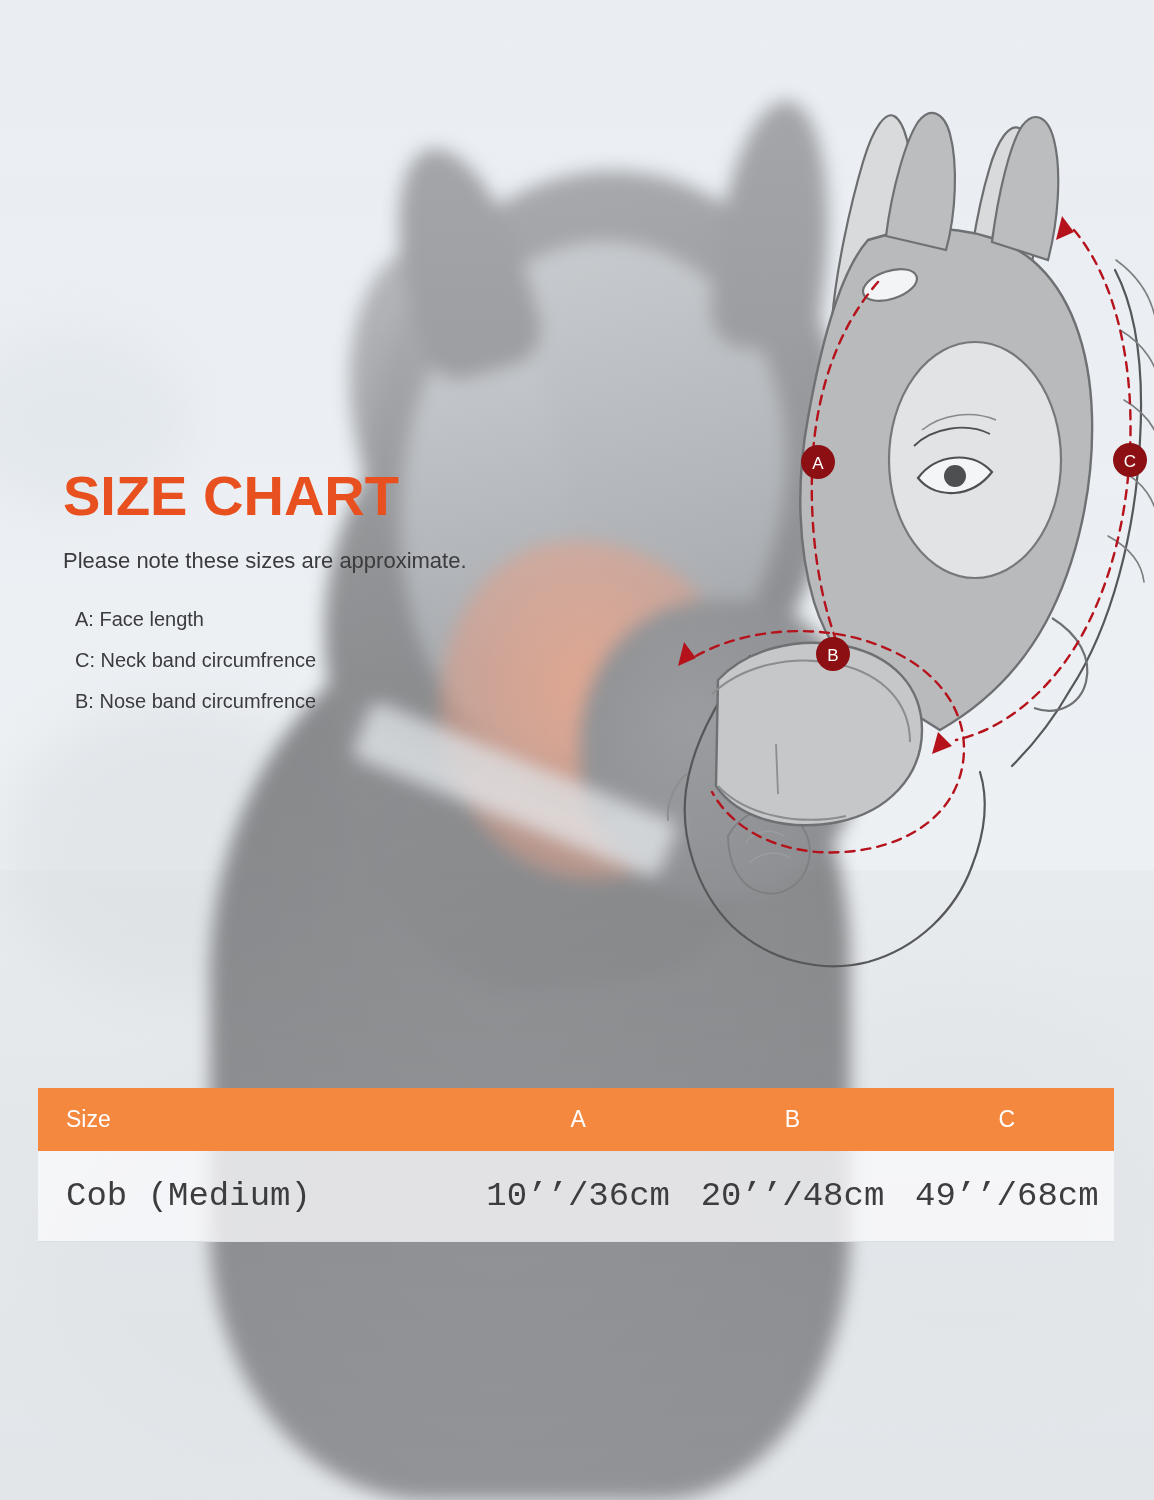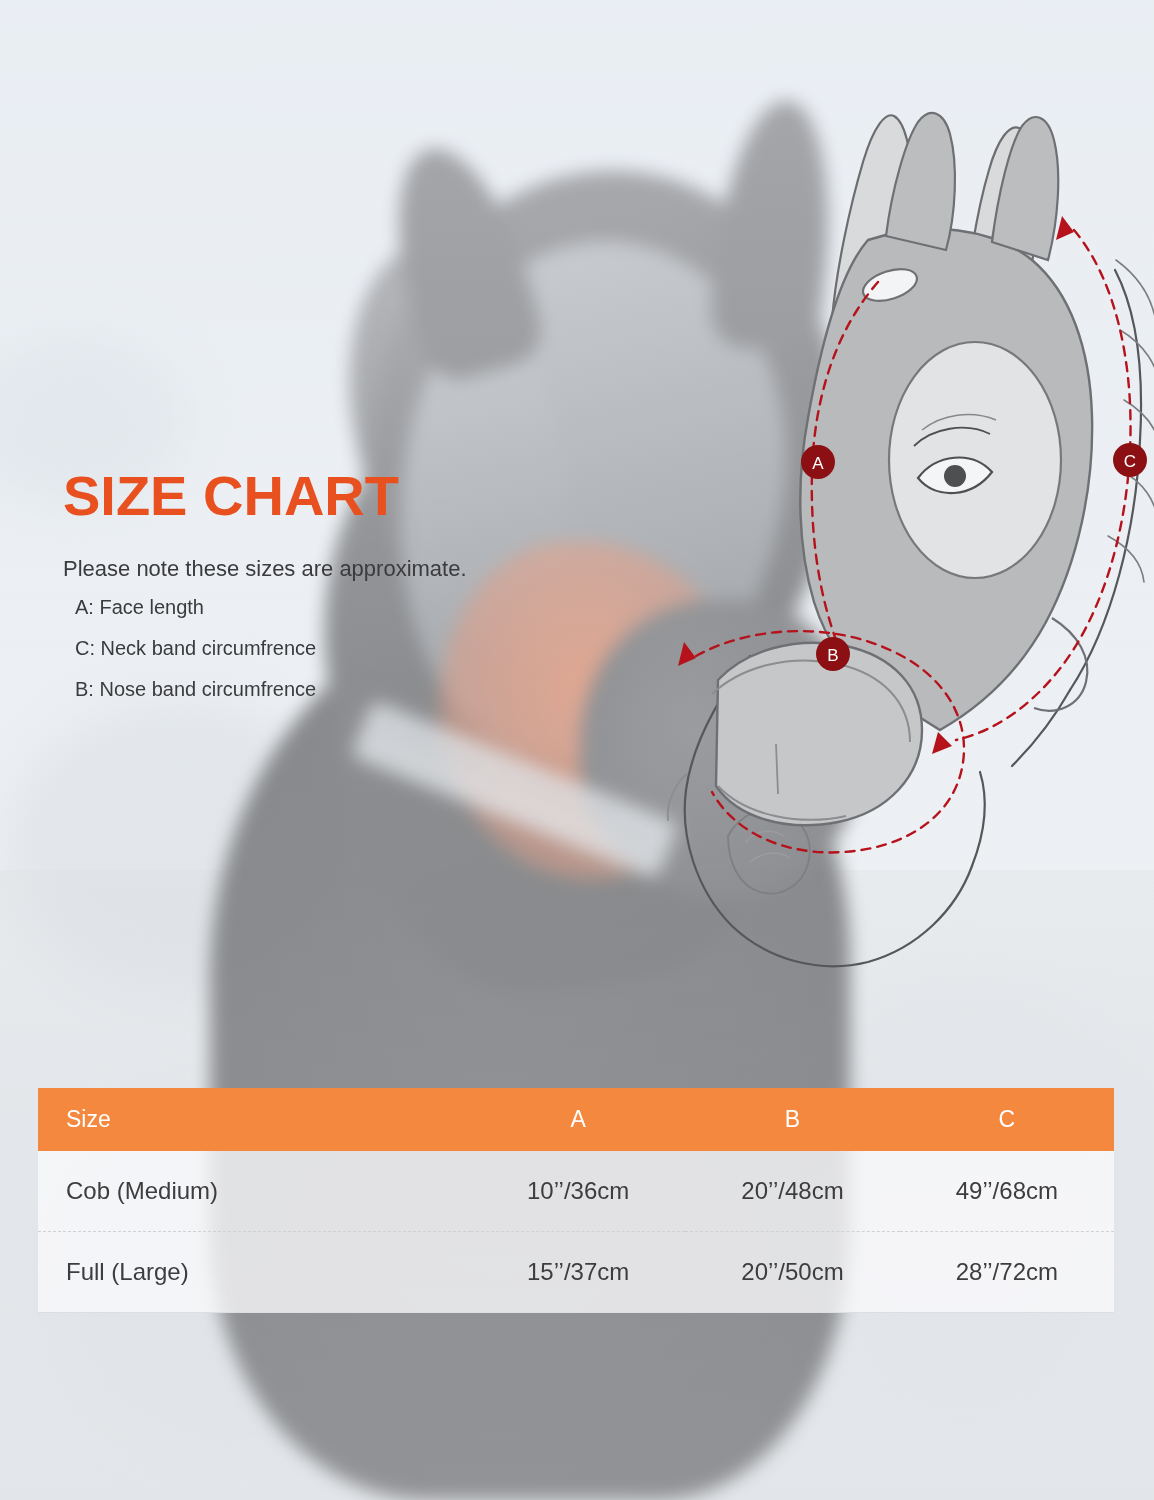"SIZE CHART" .title { margin: 0 0 32px 0 -> 0 0 24px 0 }
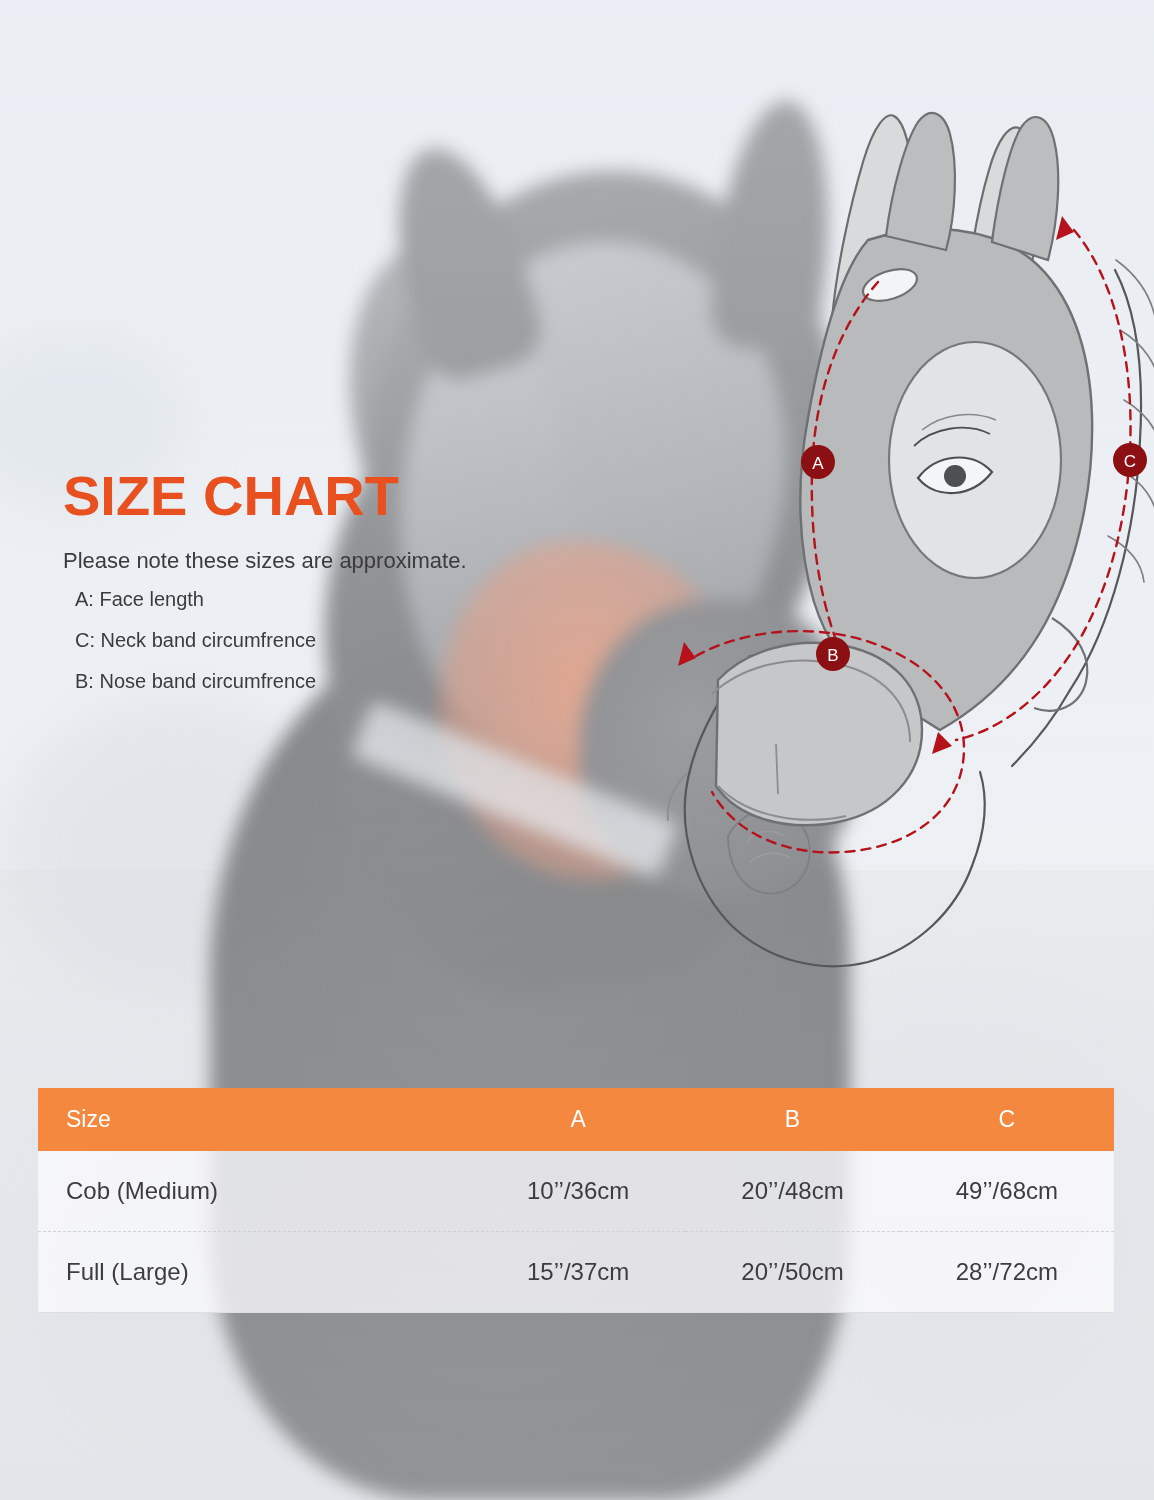"Please note these sizes are" .subtitle { margin: 0 0 14px 0 -> 0 0 34px 0 }
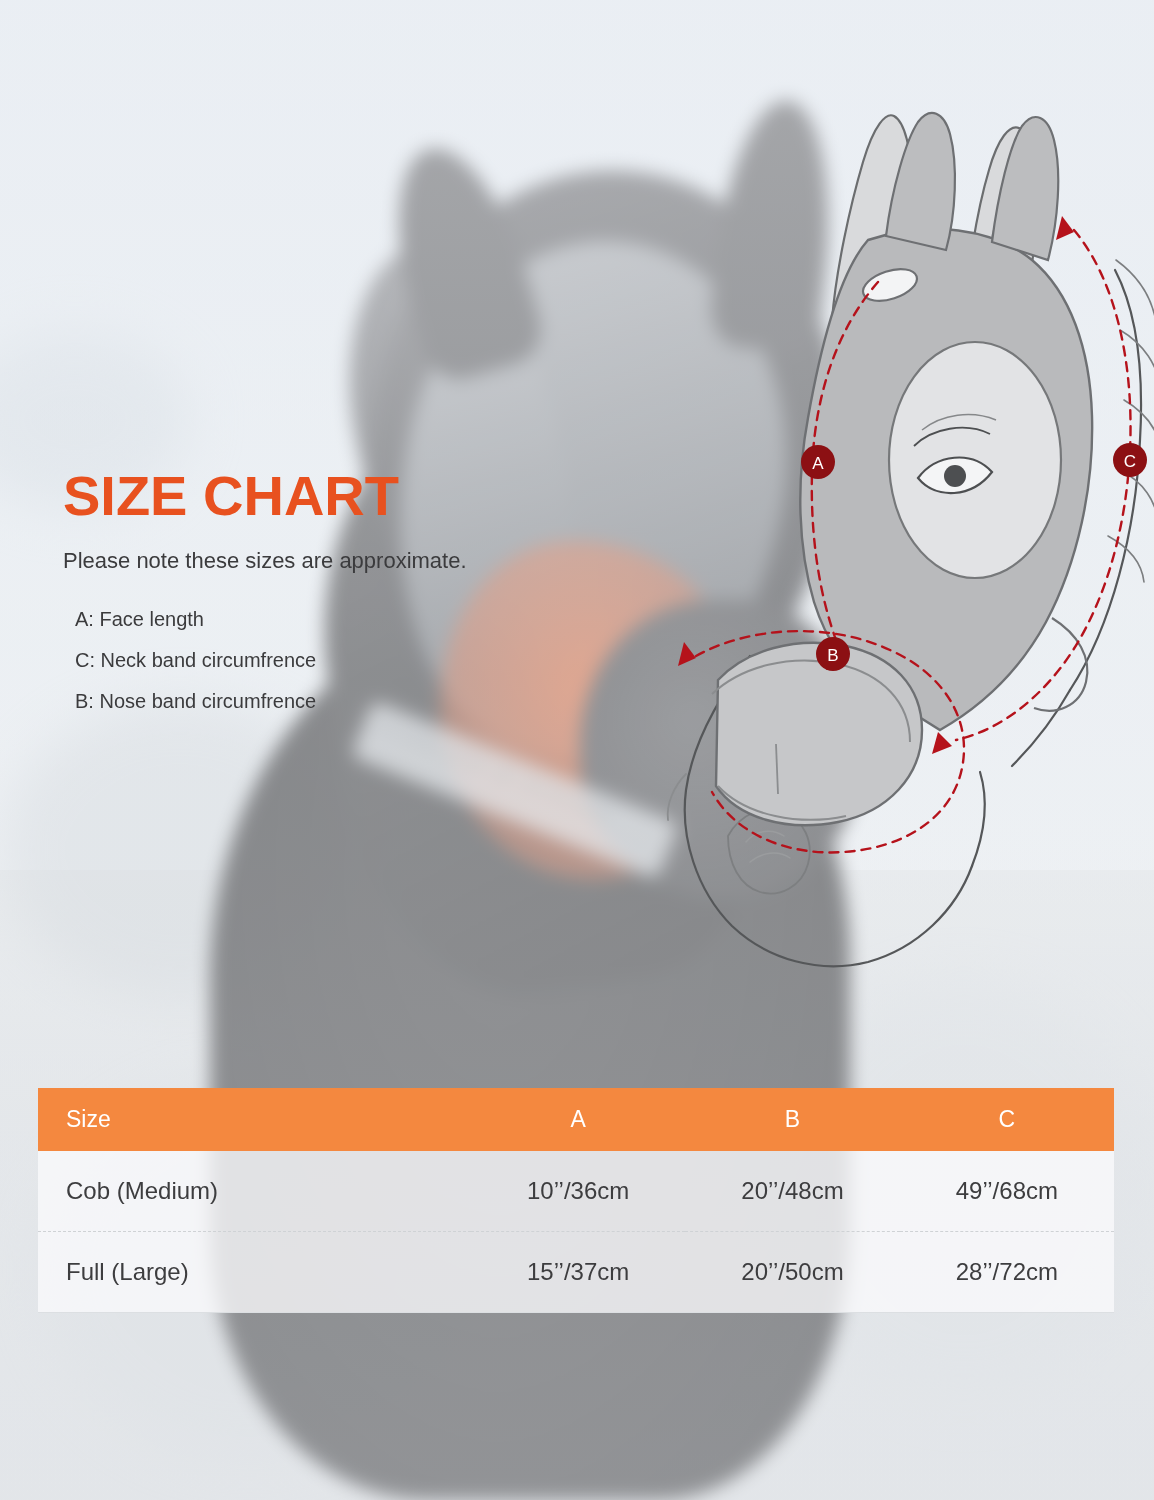"Cob (Medium)" .size-table tbody td { font-family: none -> Liberation Mono, monospace; font-size: 24px -> 34px }
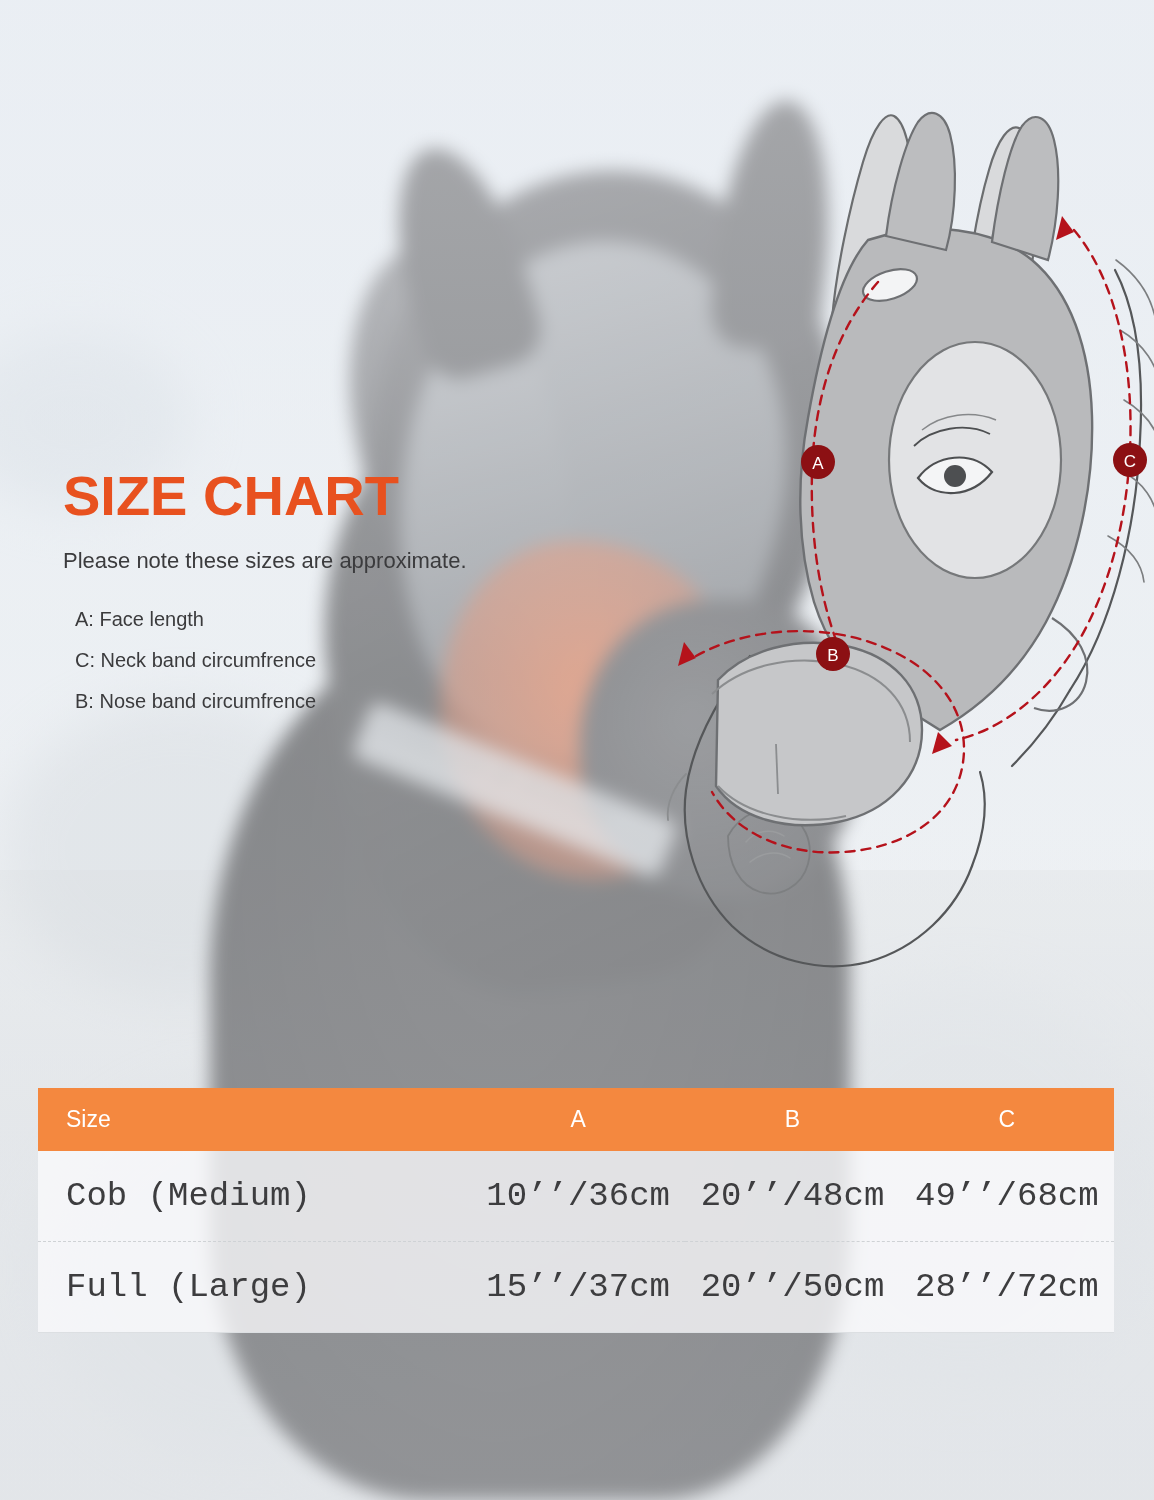"Full (Large)" tr { html: <tr> <td>Full (Large)</td> <td>15’’/37cm</td> <td>20’’/50cm</td> <td>28’’/72cm</td> </tr> -> none }
